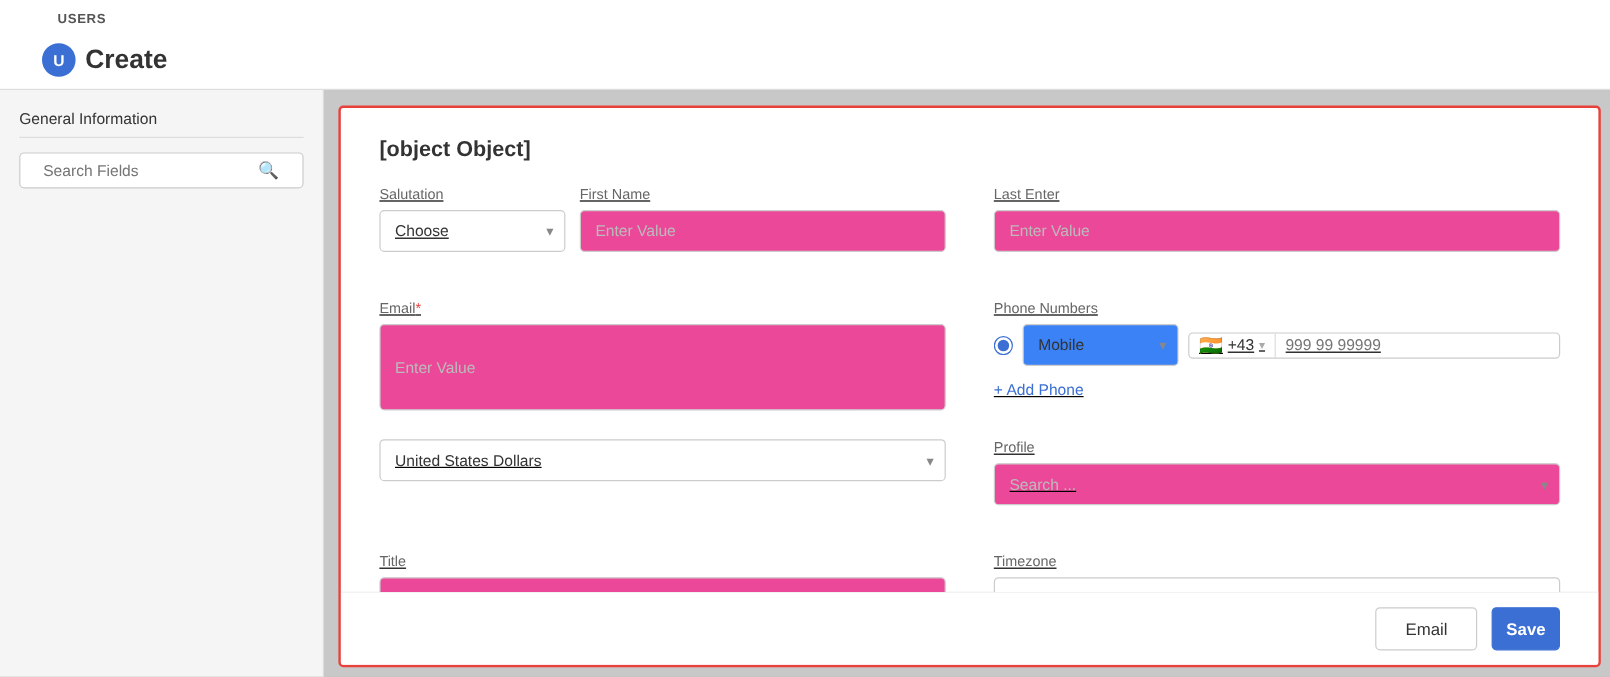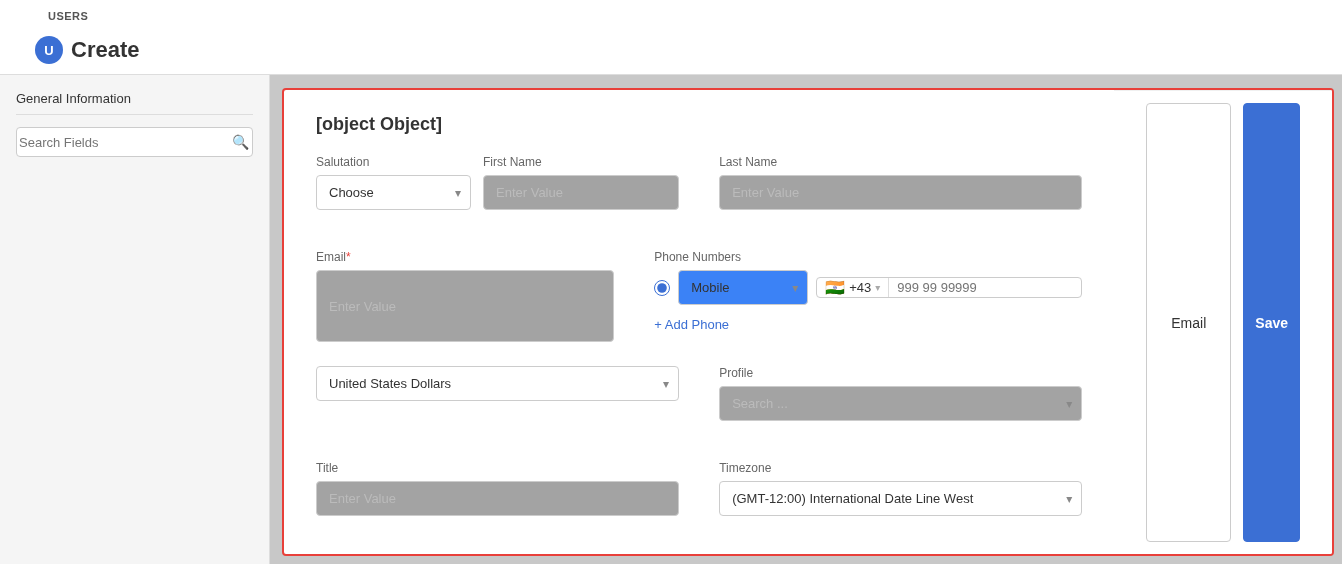"[object Object]" .dialog { flex-direction: row -> column }
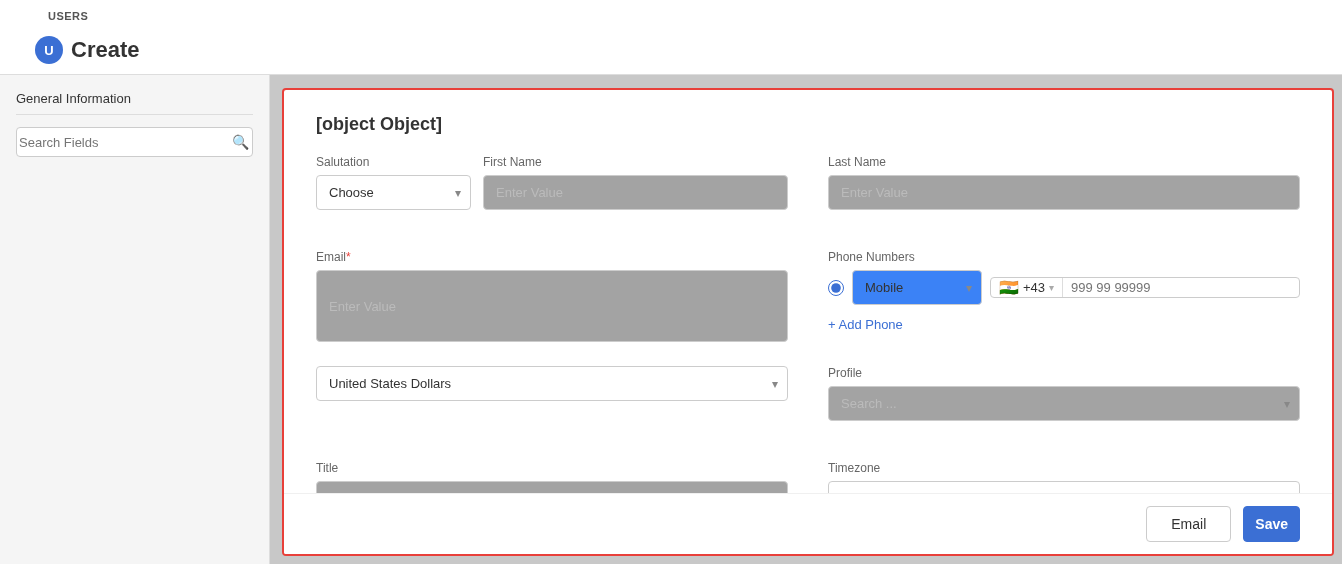"Search Fields" .sidebar-search { padding: 6px 2px -> 6px 19px }
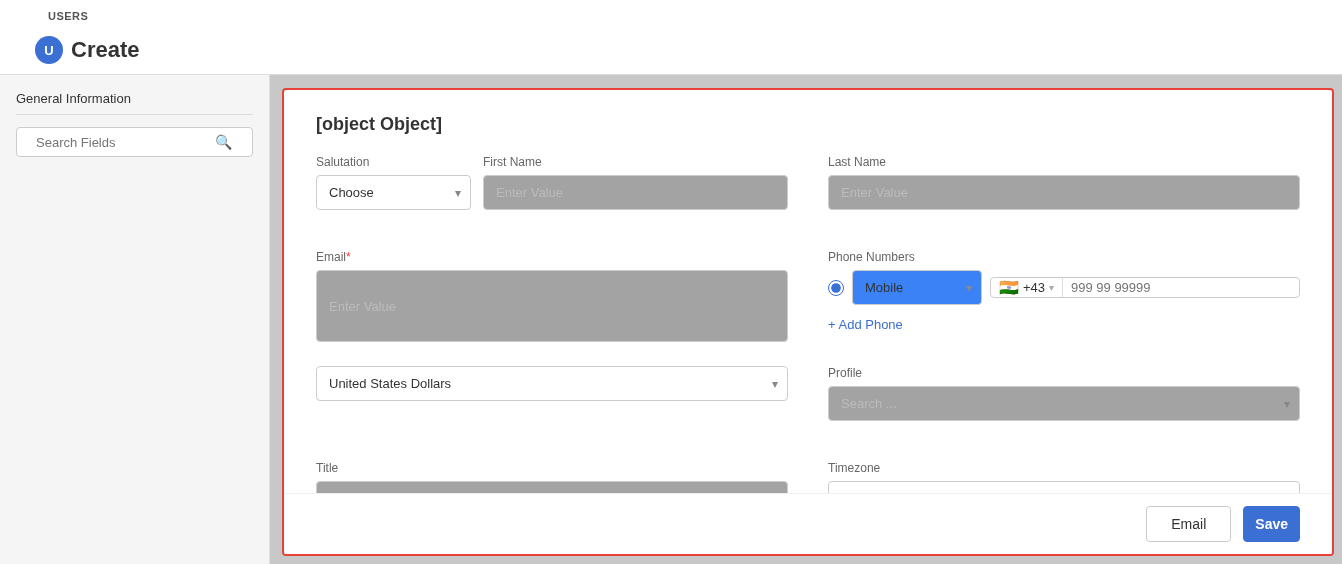"Salutation" .form-group { text-decoration: none -> underline }
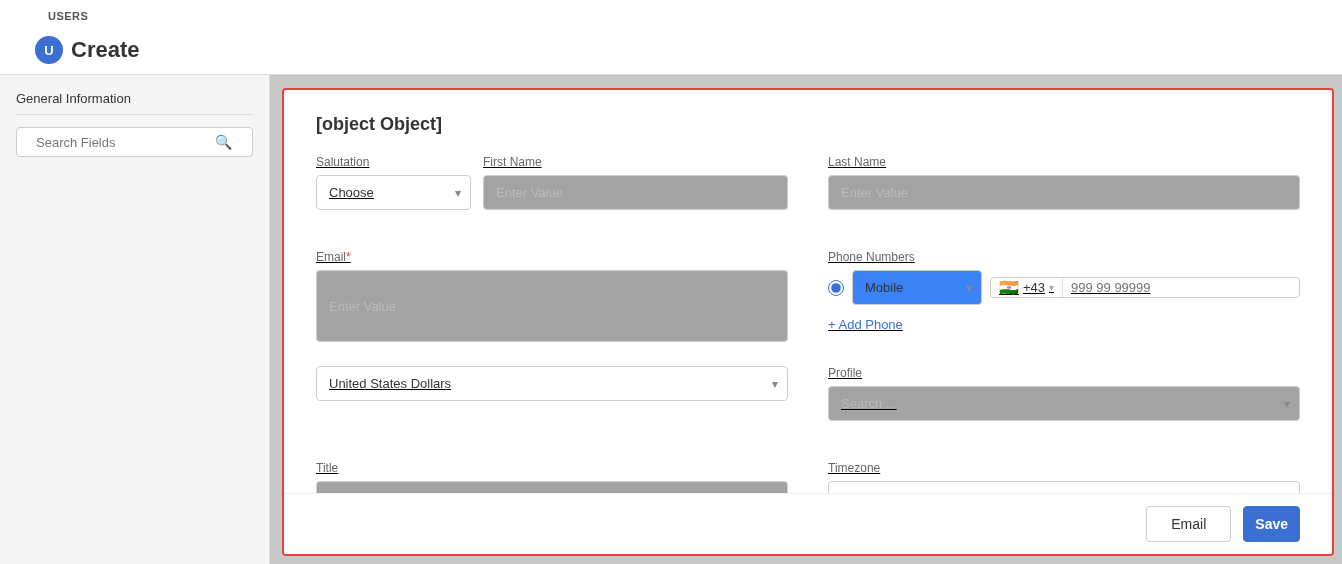"Last Name" label.form-label { text: Name -> Enter }
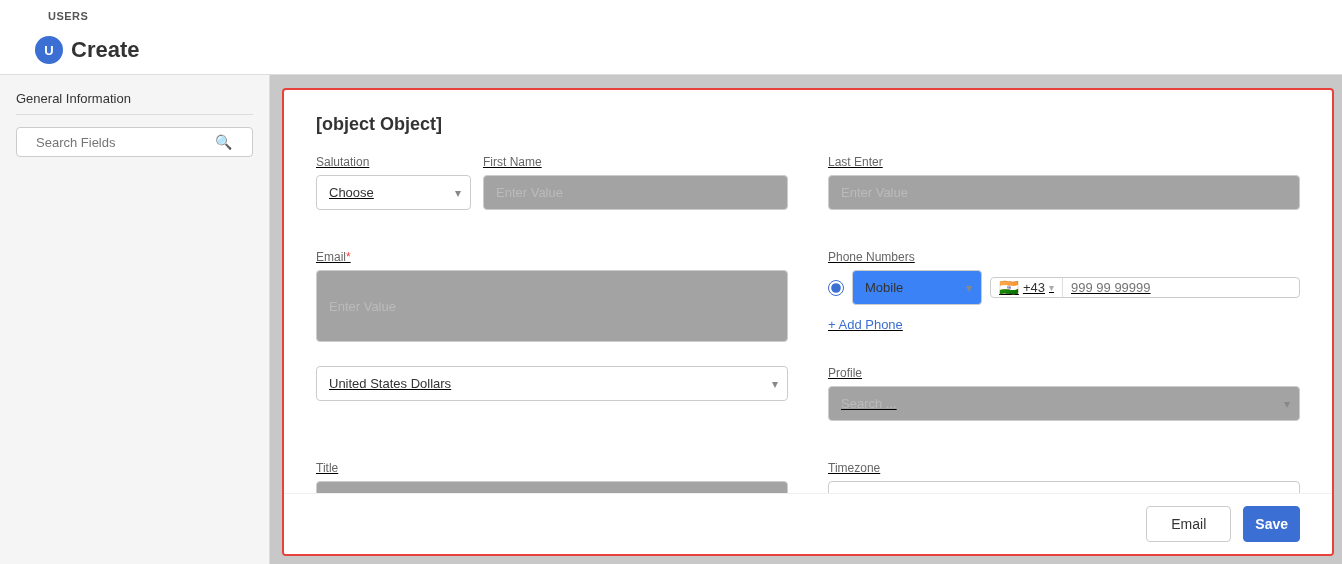"Enter Value" .form-input { background: #a3a3a3 -> #ec4899 }
